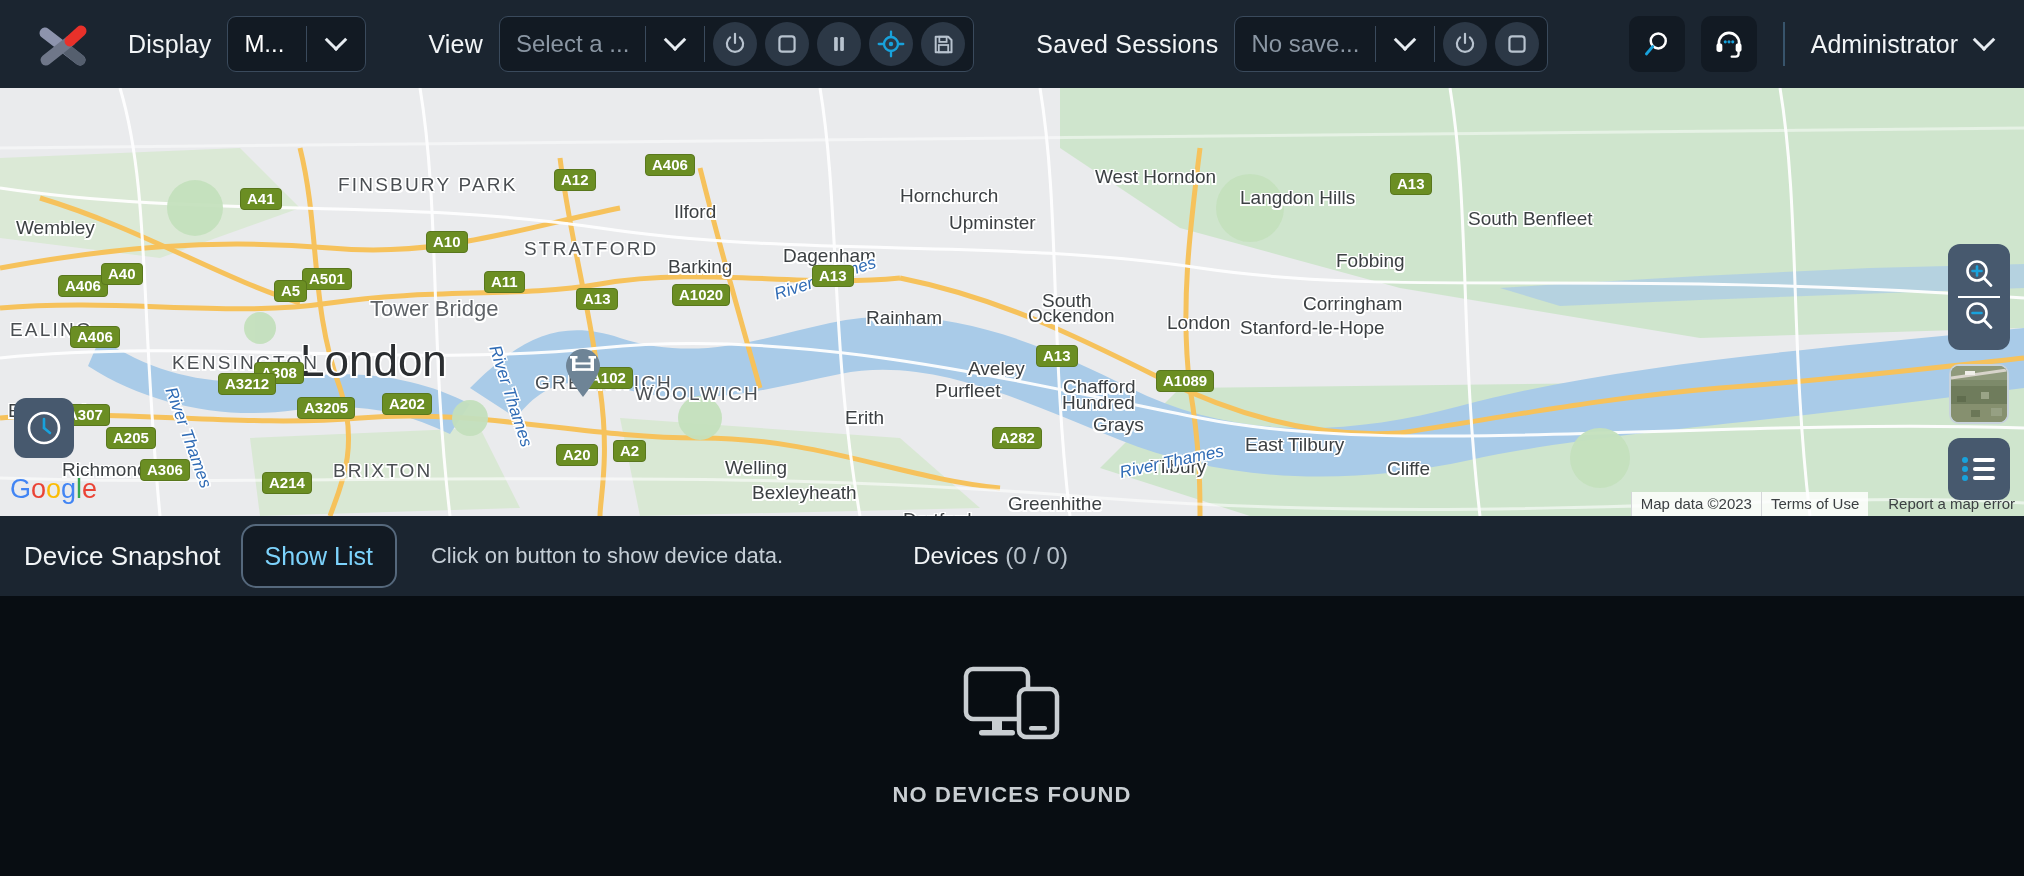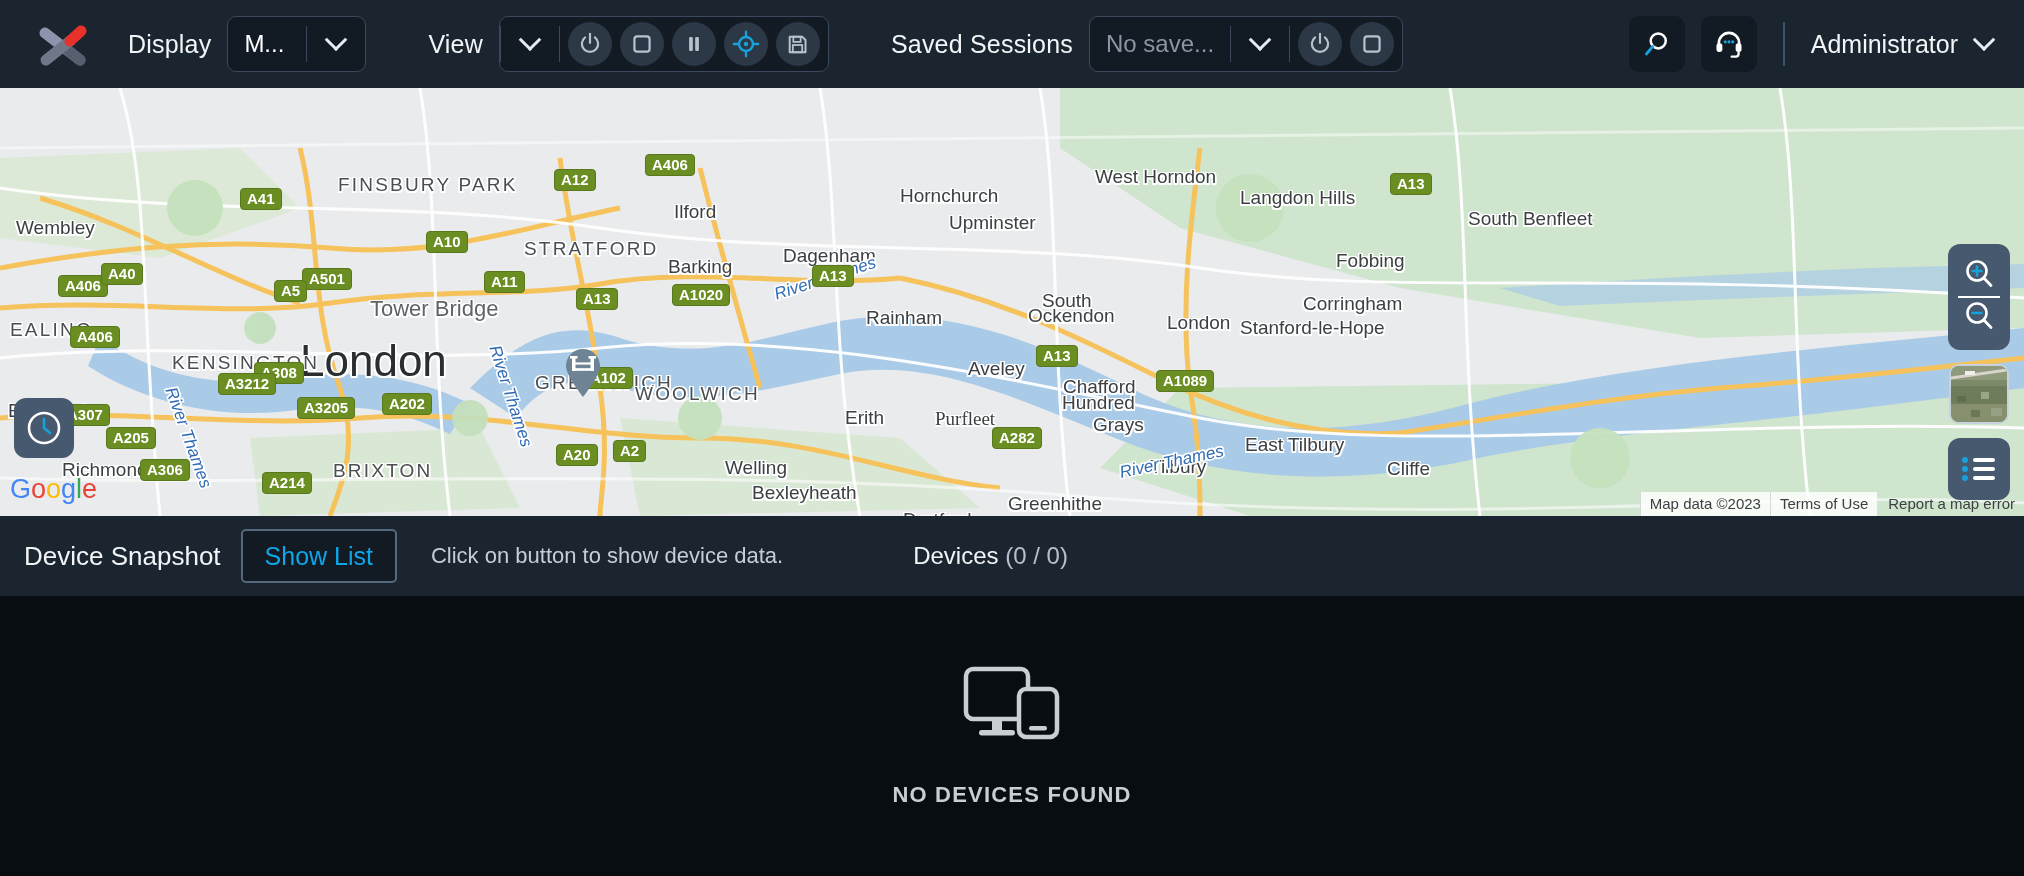"Select a ..." div.ctrl-value { html: none -> <div>Select a ...</div> }
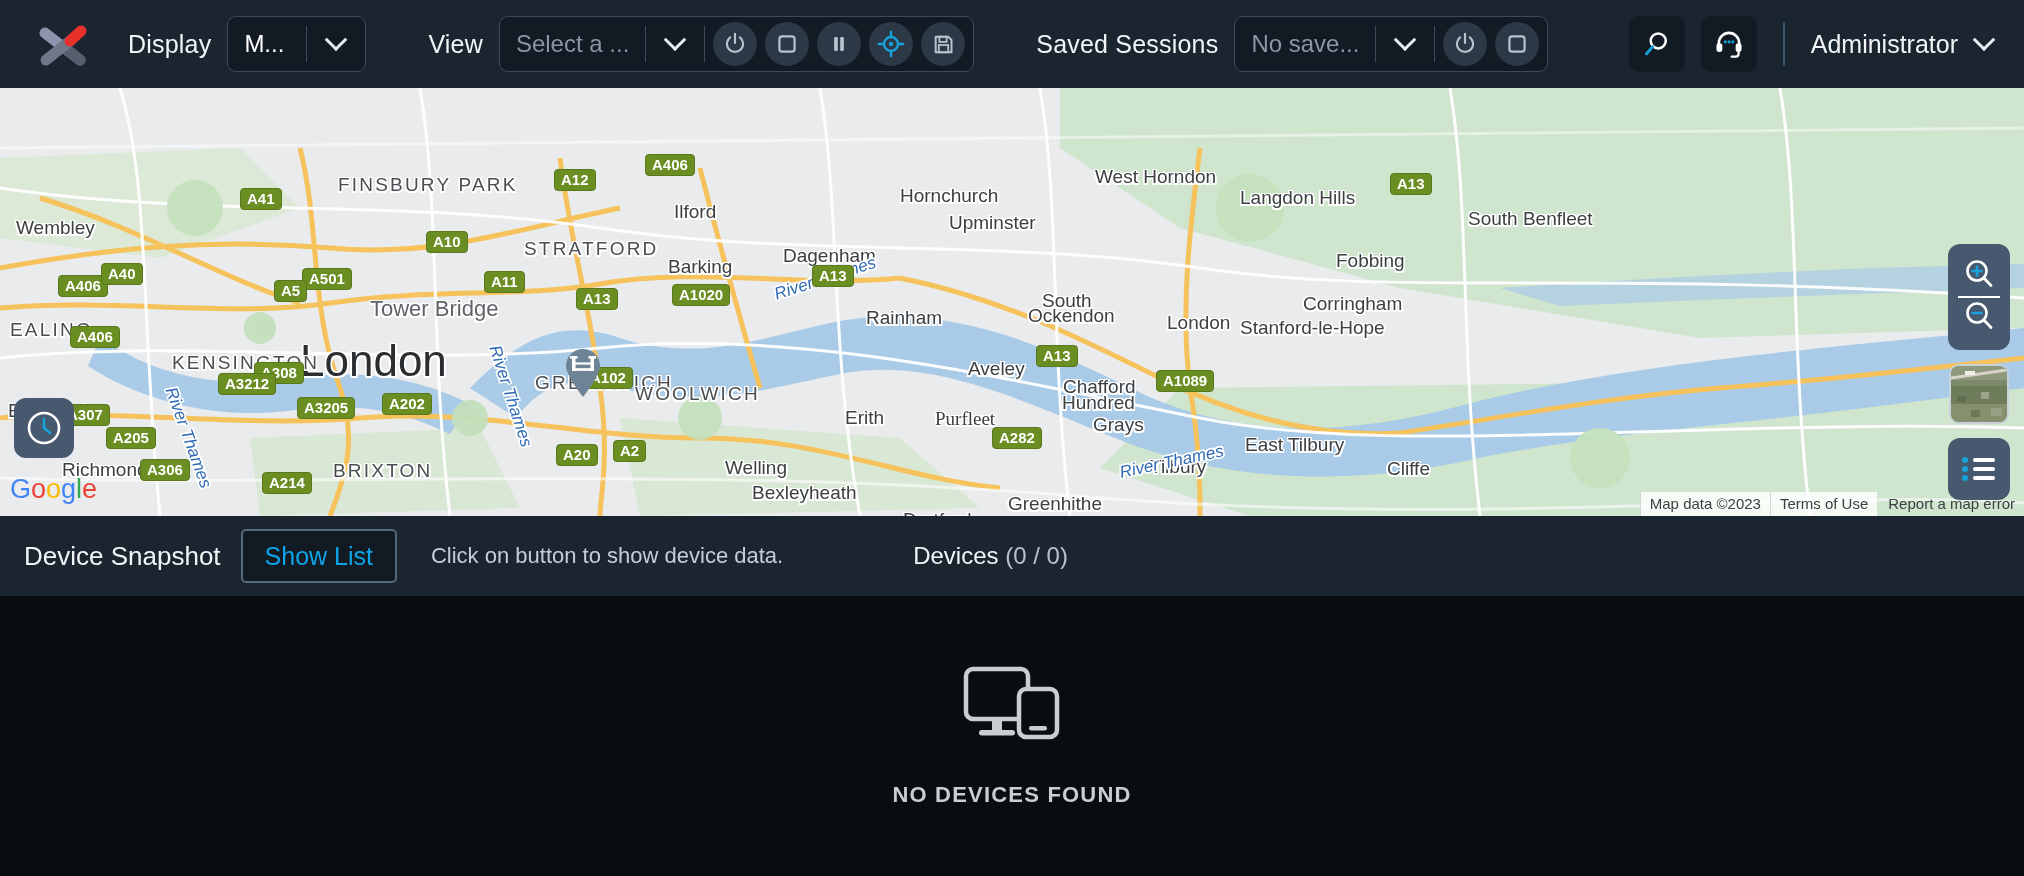"Purfleet" div.map-label { font-family: Liberation Serif, serif -> none; top: 320px -> 292px }
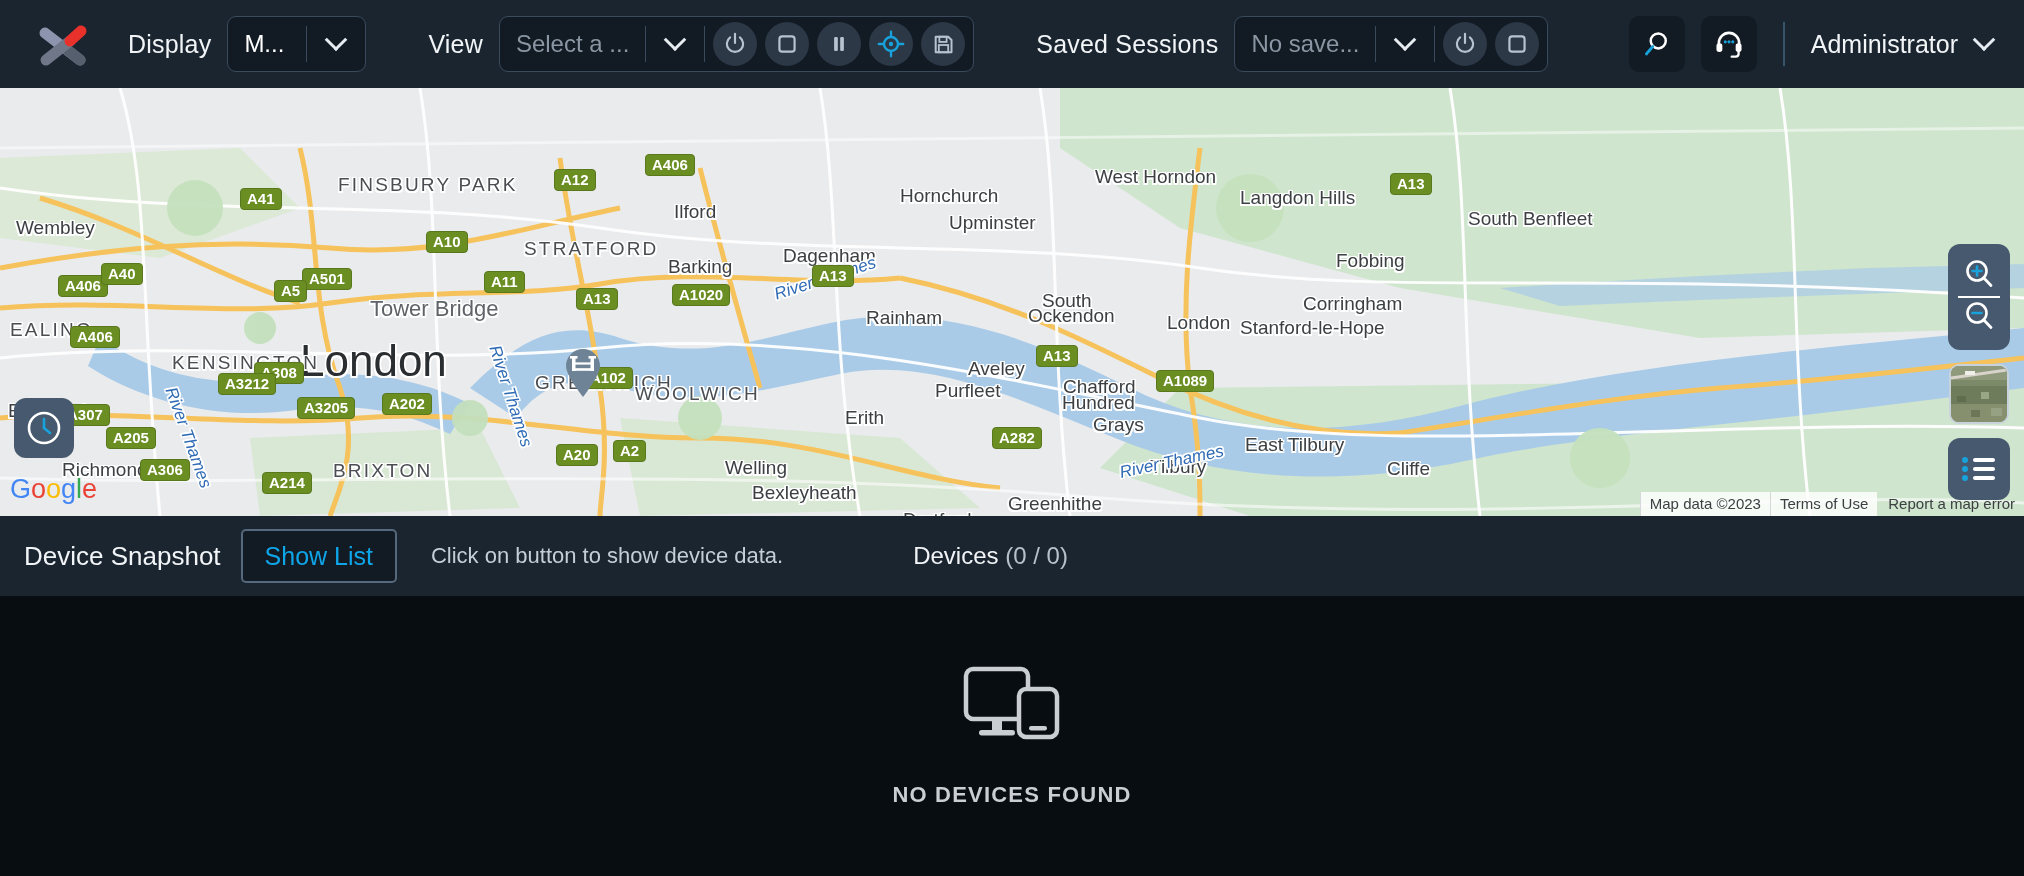"Report a map error" .attrib span.plain { padding-left: 11px -> 20px }
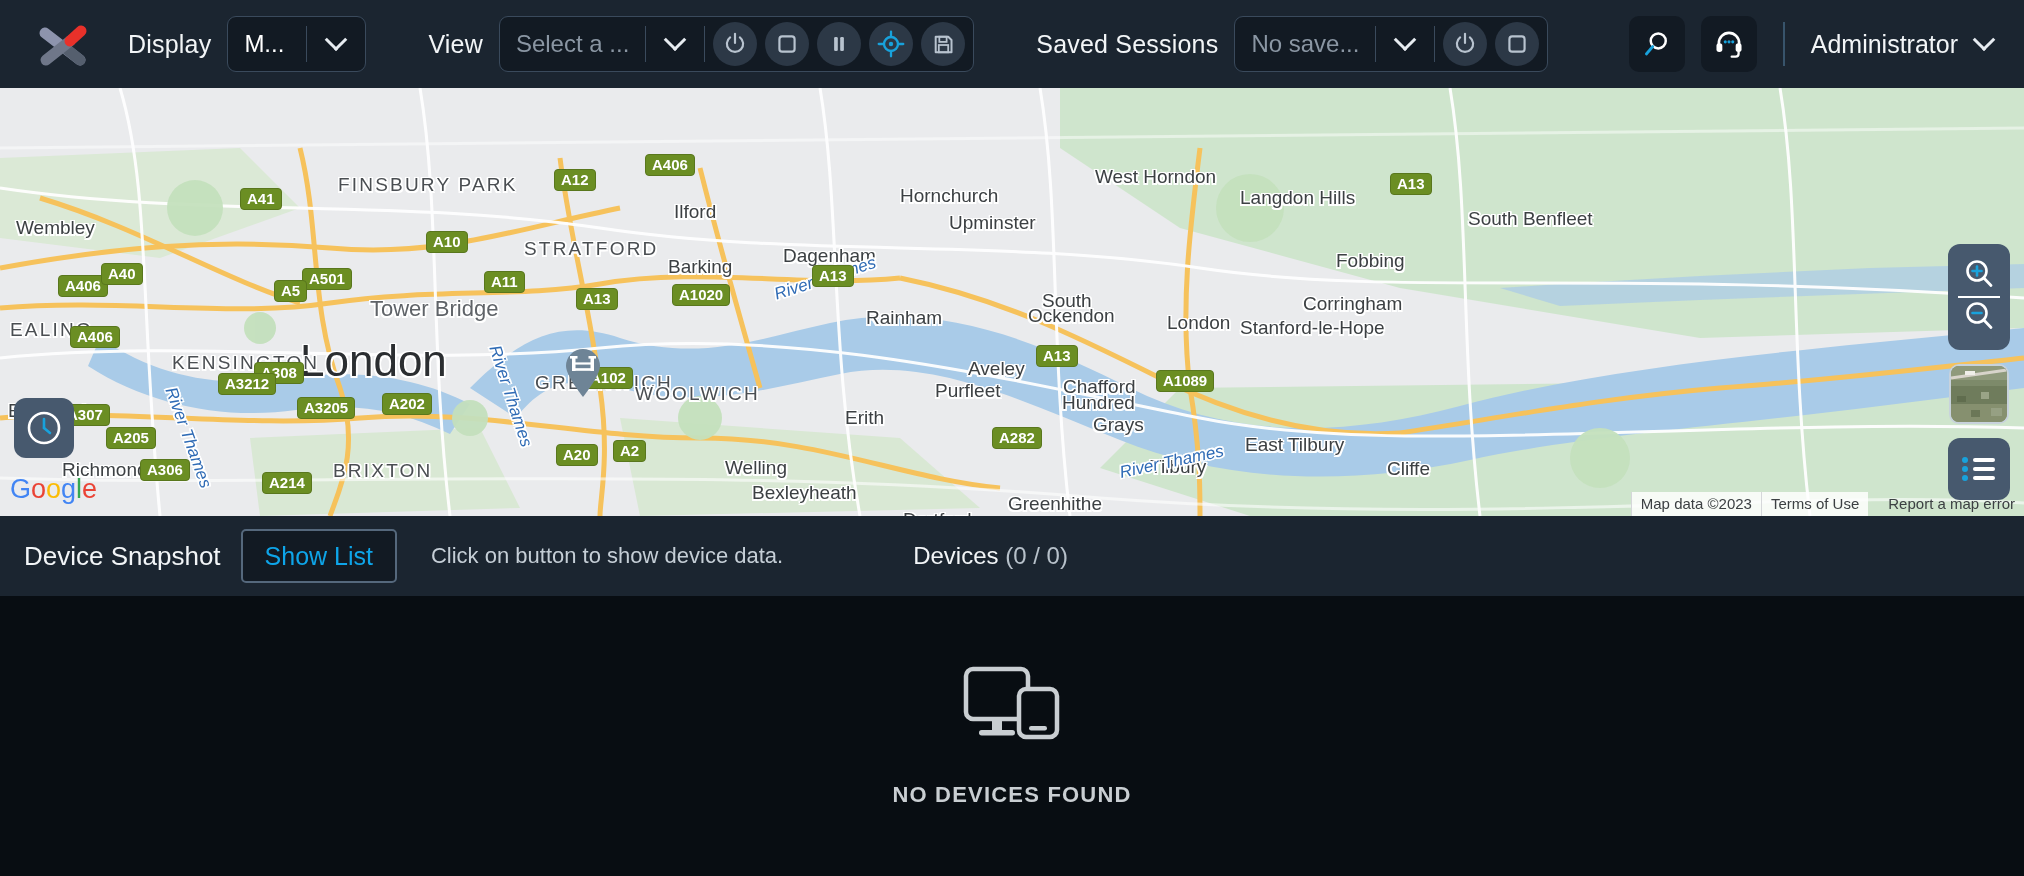"Show List" .show-list-btn { border-radius: 5px -> 15px; color: #0ea5e9 -> #7dd3fc; height: 54px -> 64px }
